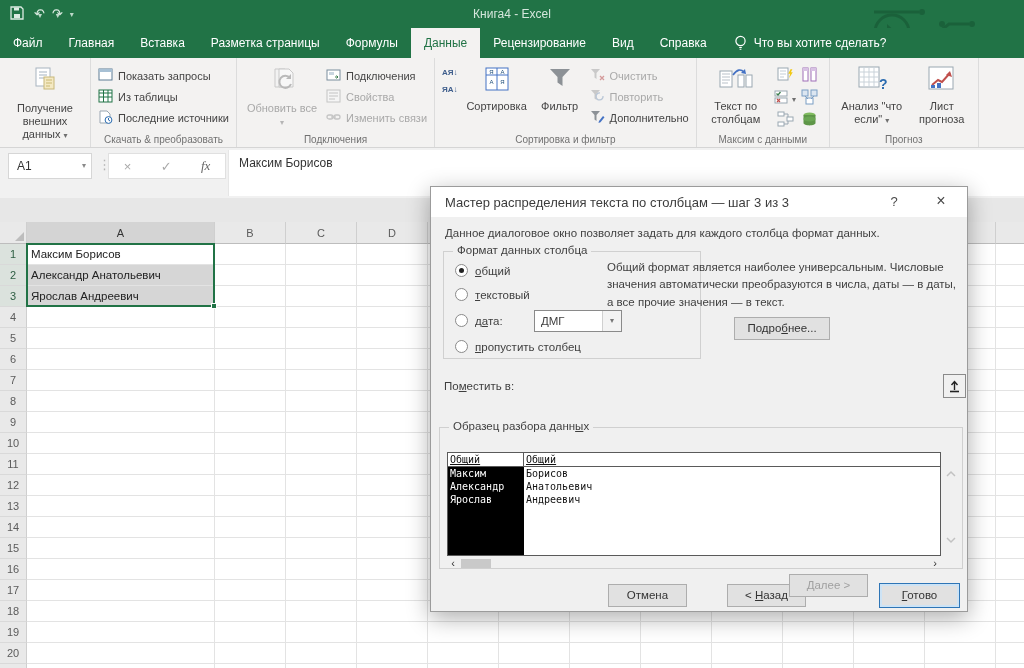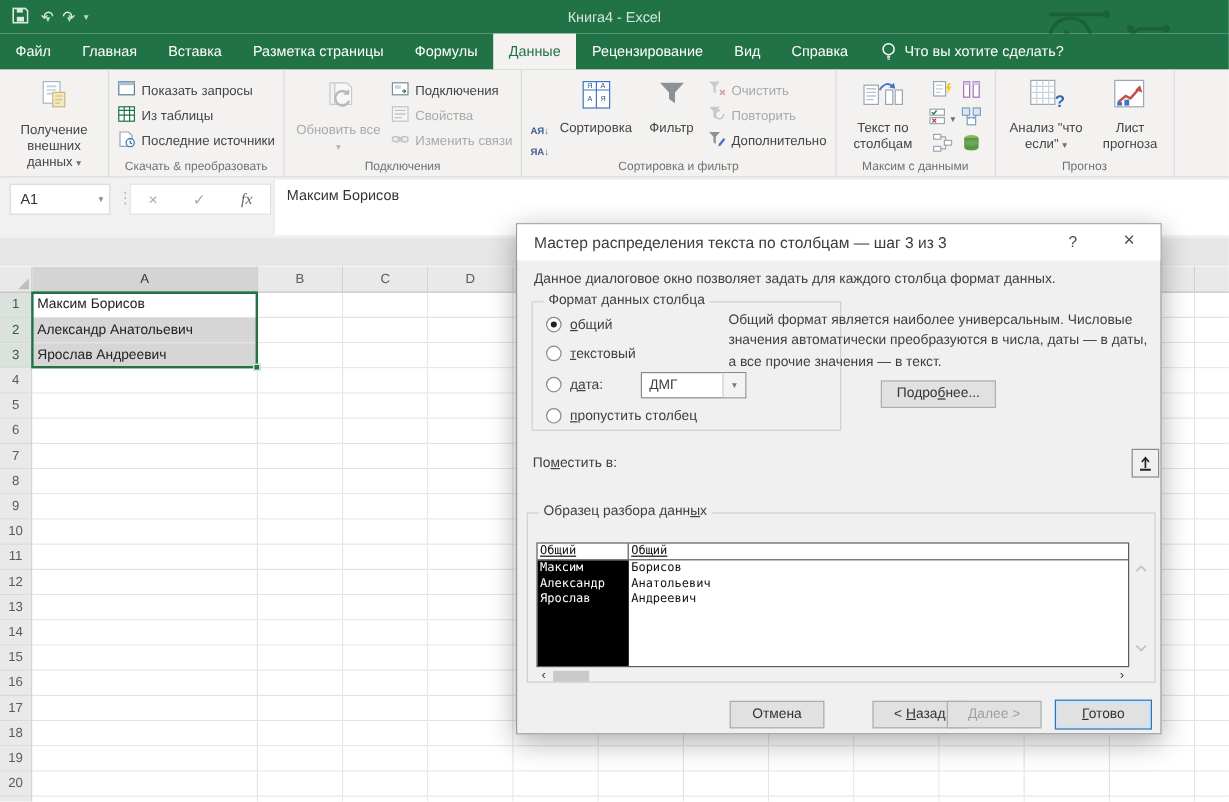"АЯ↓" div.small-col { justify-content: flex-end -> none }
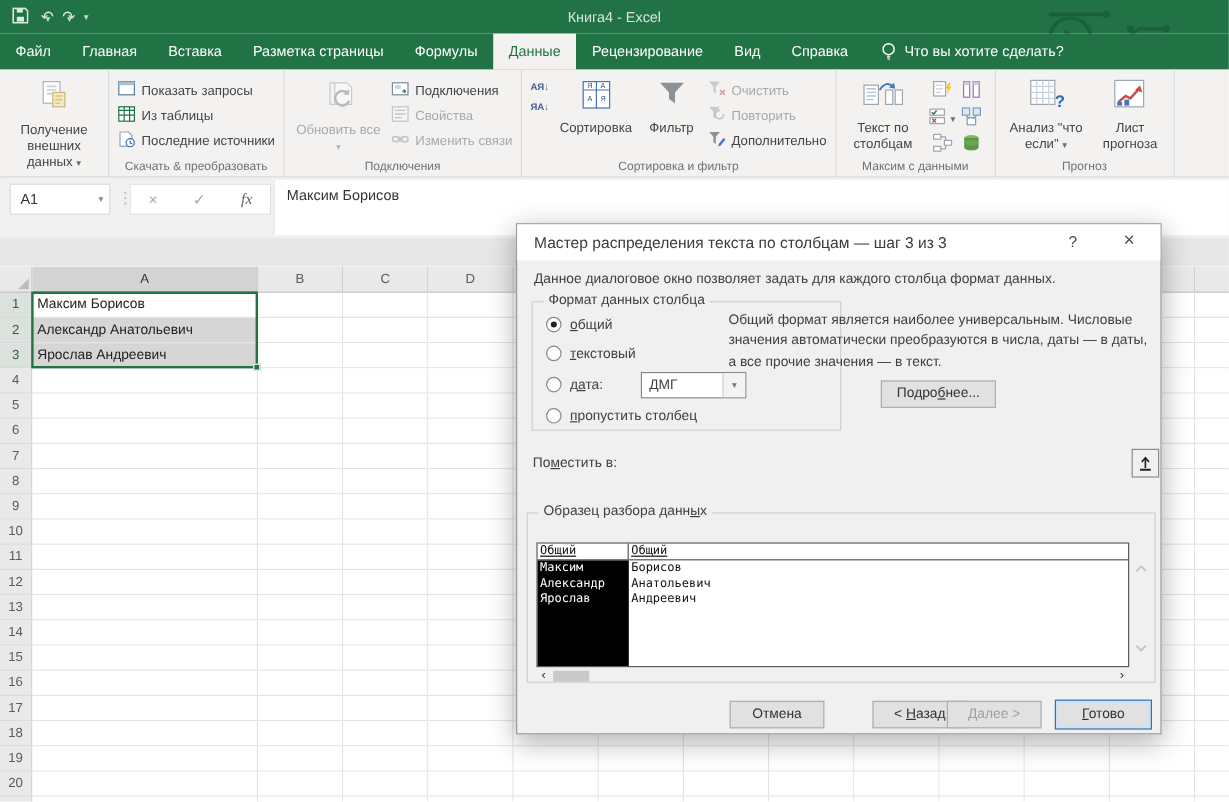"Далее >" .btn-next { top: 397px -> 387px }
